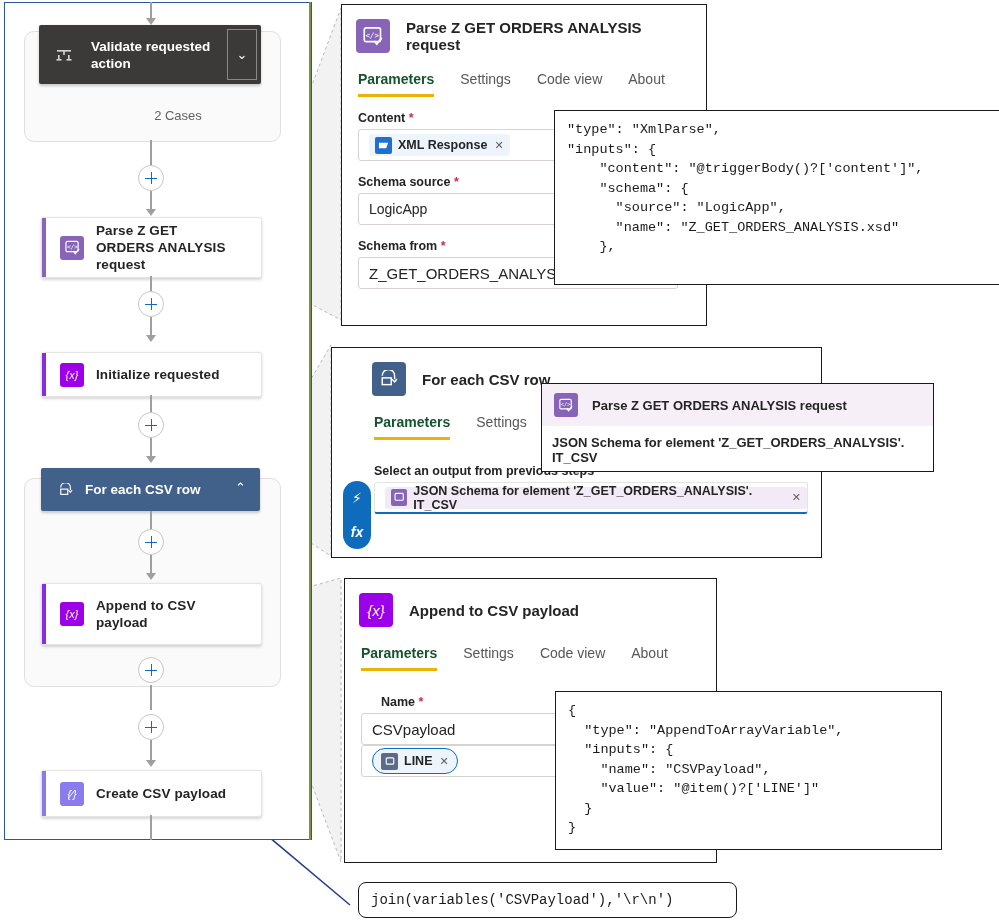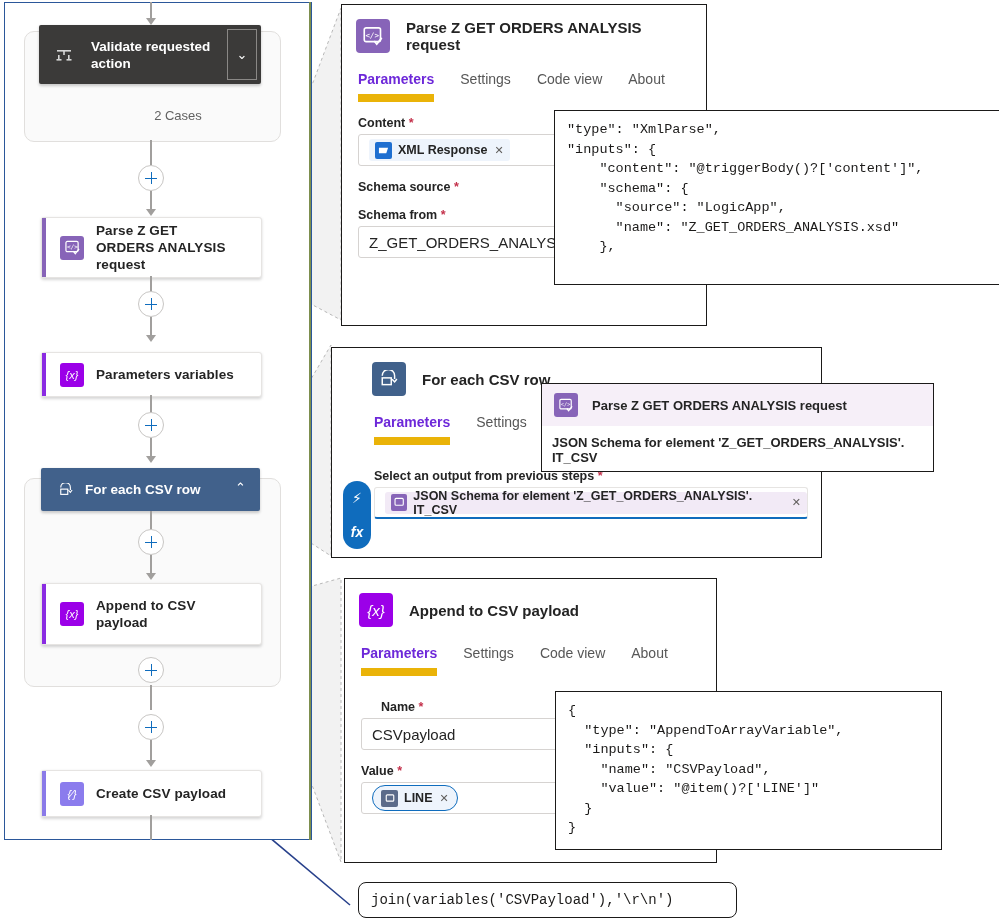"Parameters" .tab.sel { border-bottom: 8px solid #eab308 -> 3px solid #eab308; color: #6d28d9 -> #14532d }
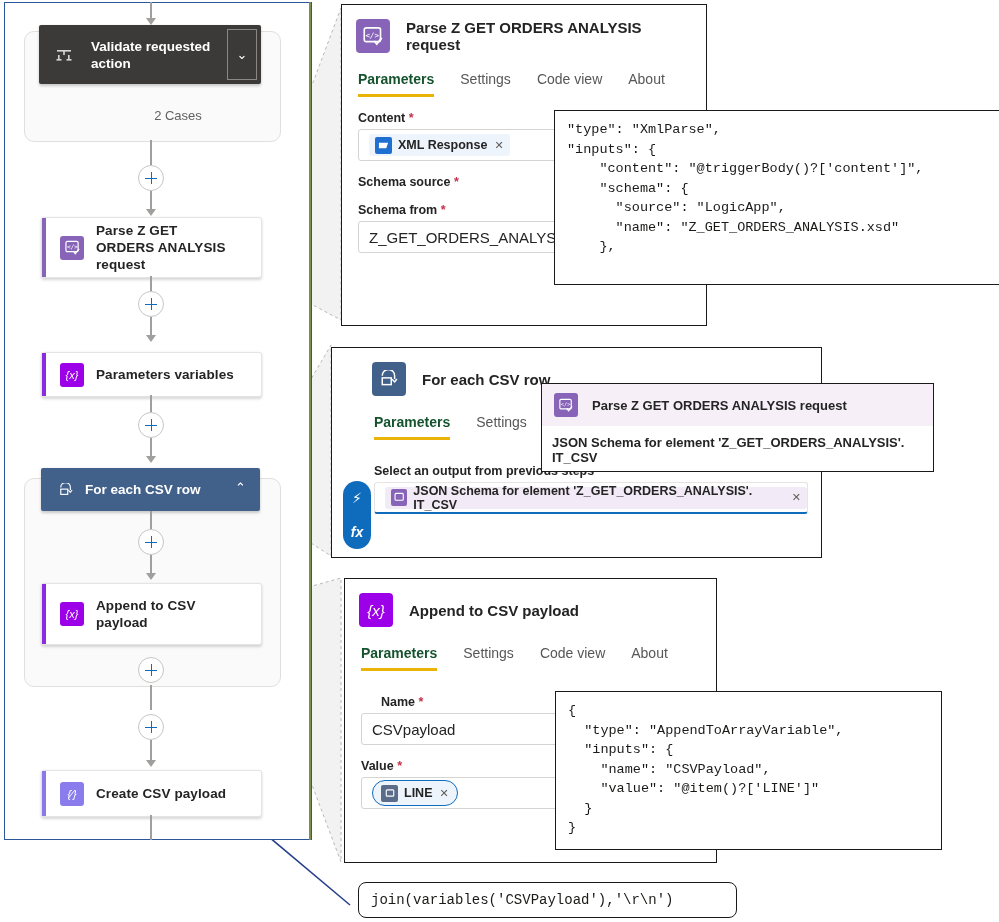"LogicApp" div.inputbox { html: none -> <div>LogicApp</div> }
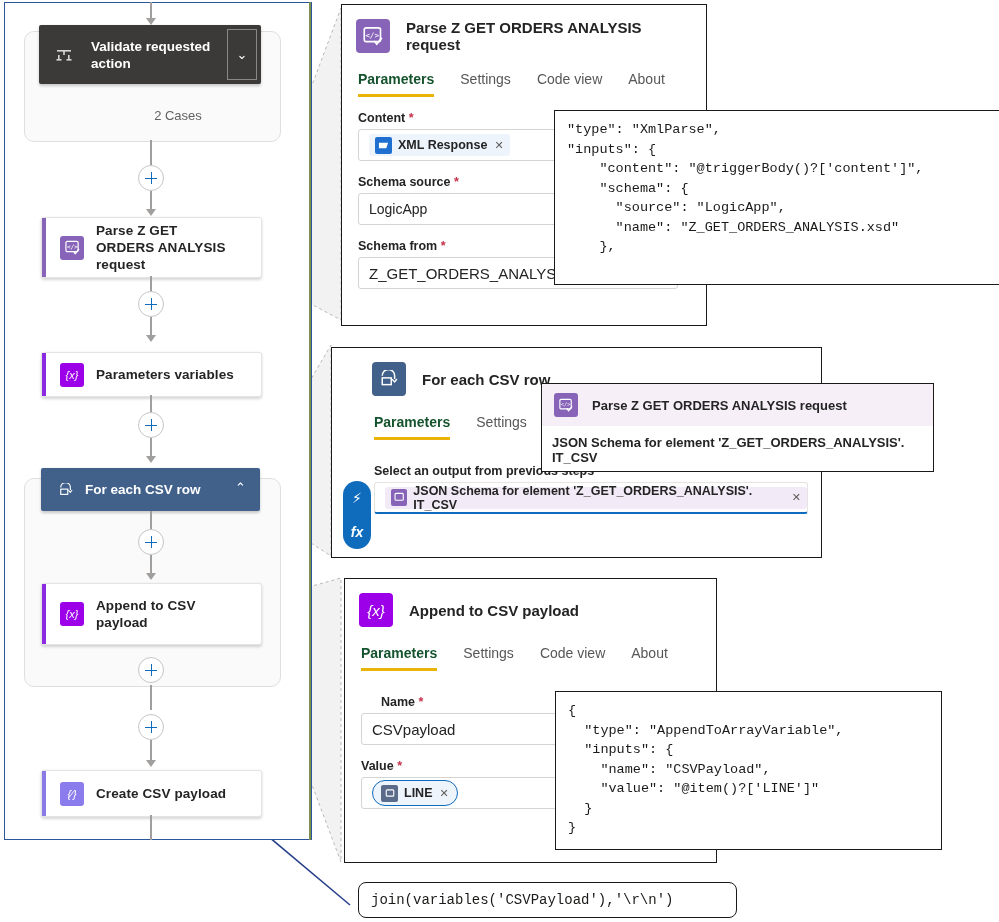"Parameters variables" span.nlabel { text: Parameters variables -> Initialize requested }
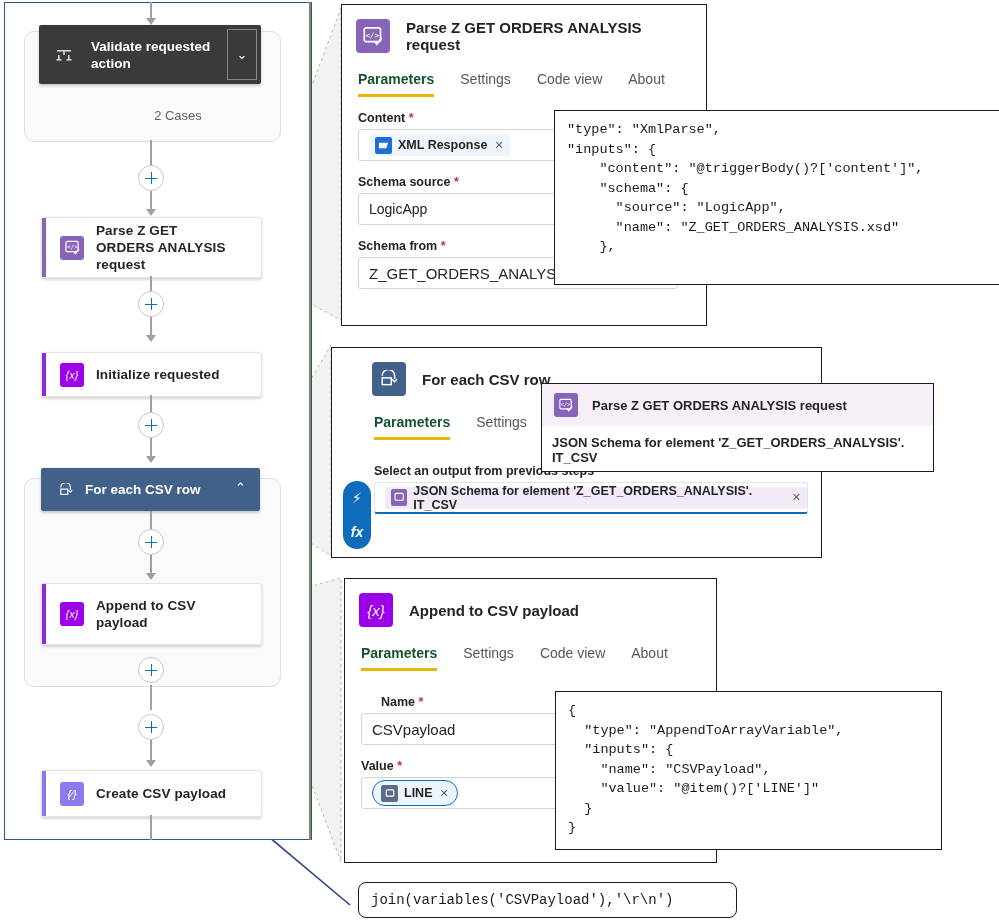"Value *" div.fieldlabel { html: <div> <span>Value</span><span> *</span> </div> -> none }
